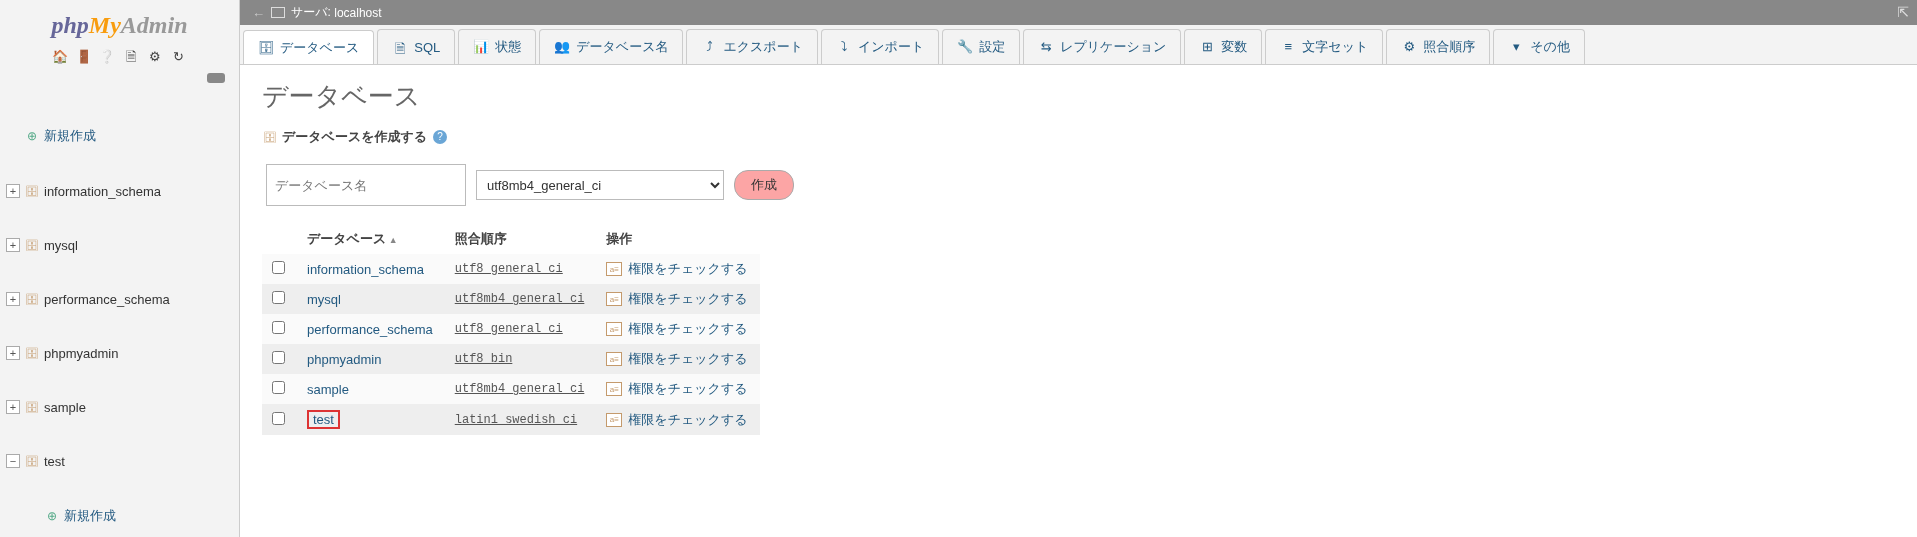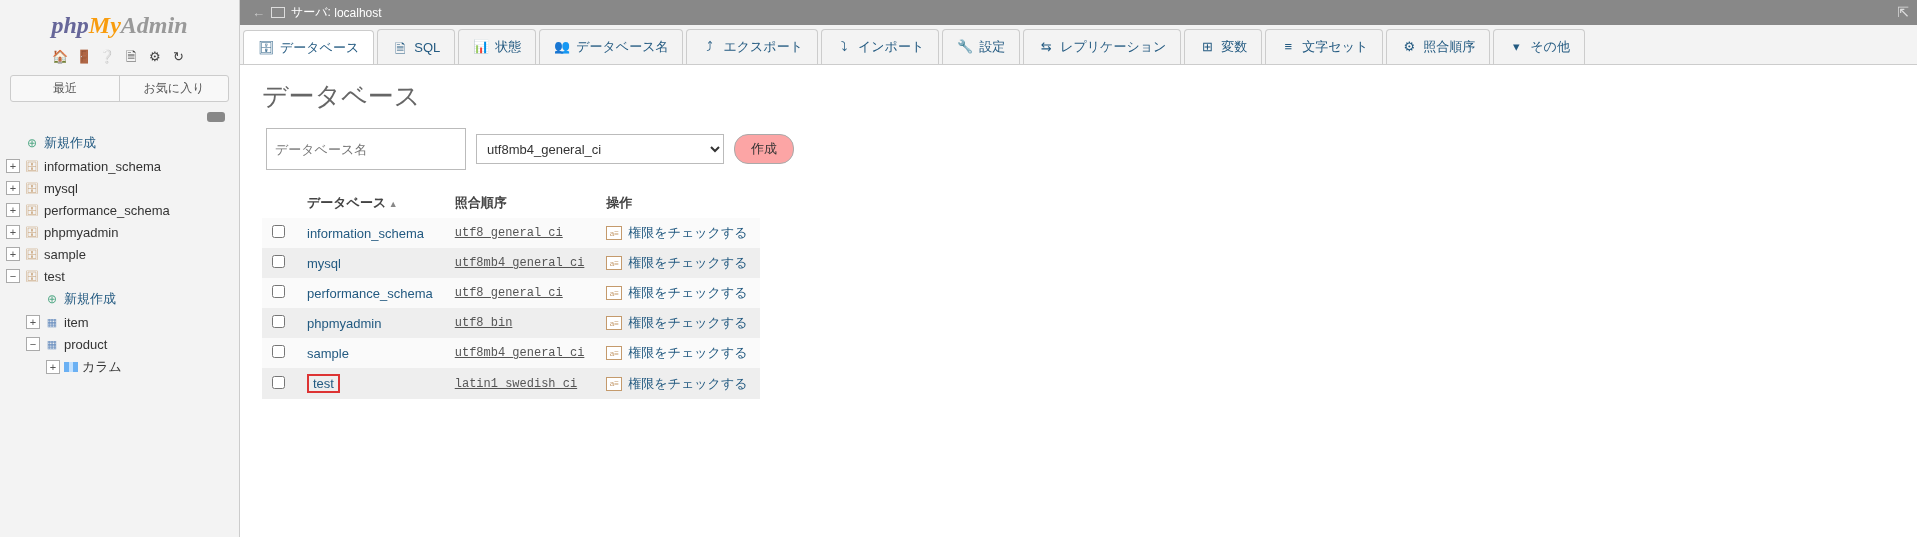"最近" div.fav-tabs { html: <div> <div>最近</div> <div>お気に入り</div> </div> -> none }
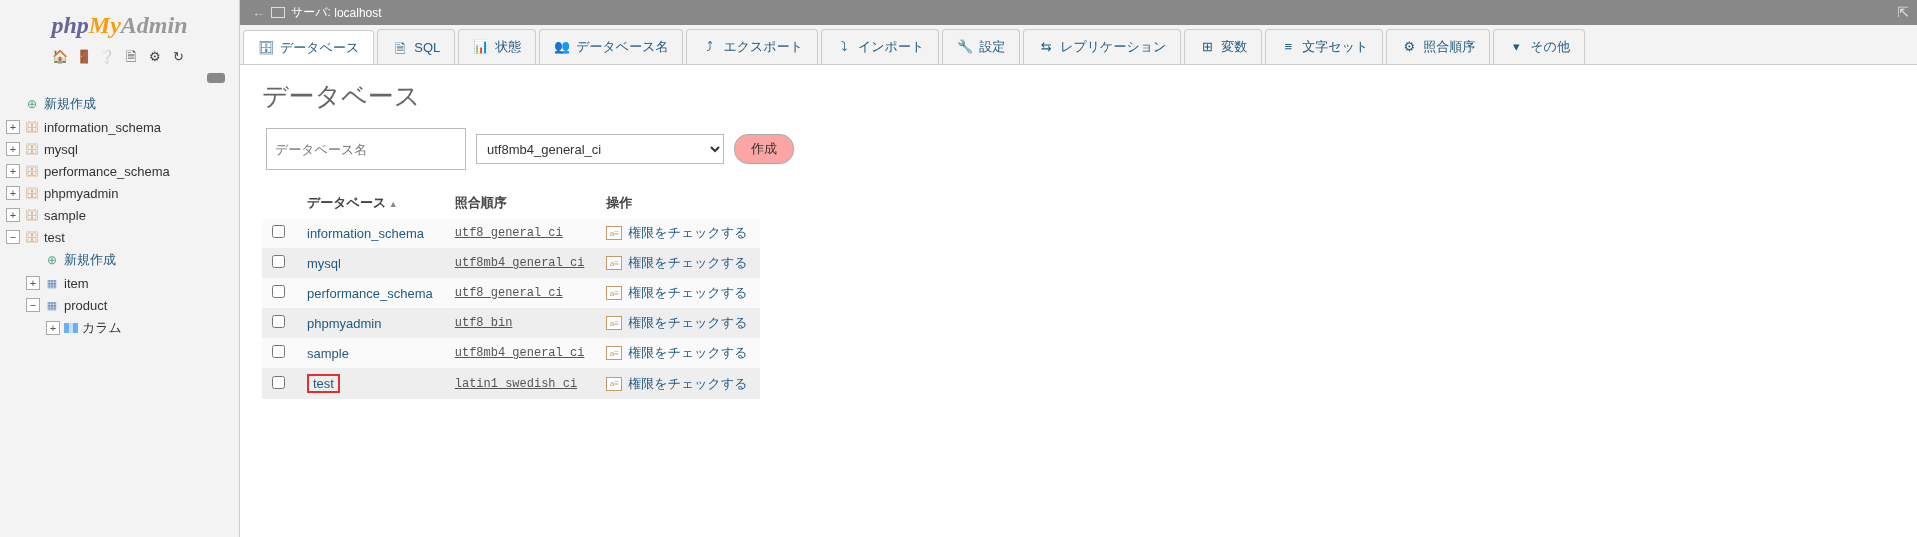"新規作成" .tree-node { margin-top: none -> 32px }
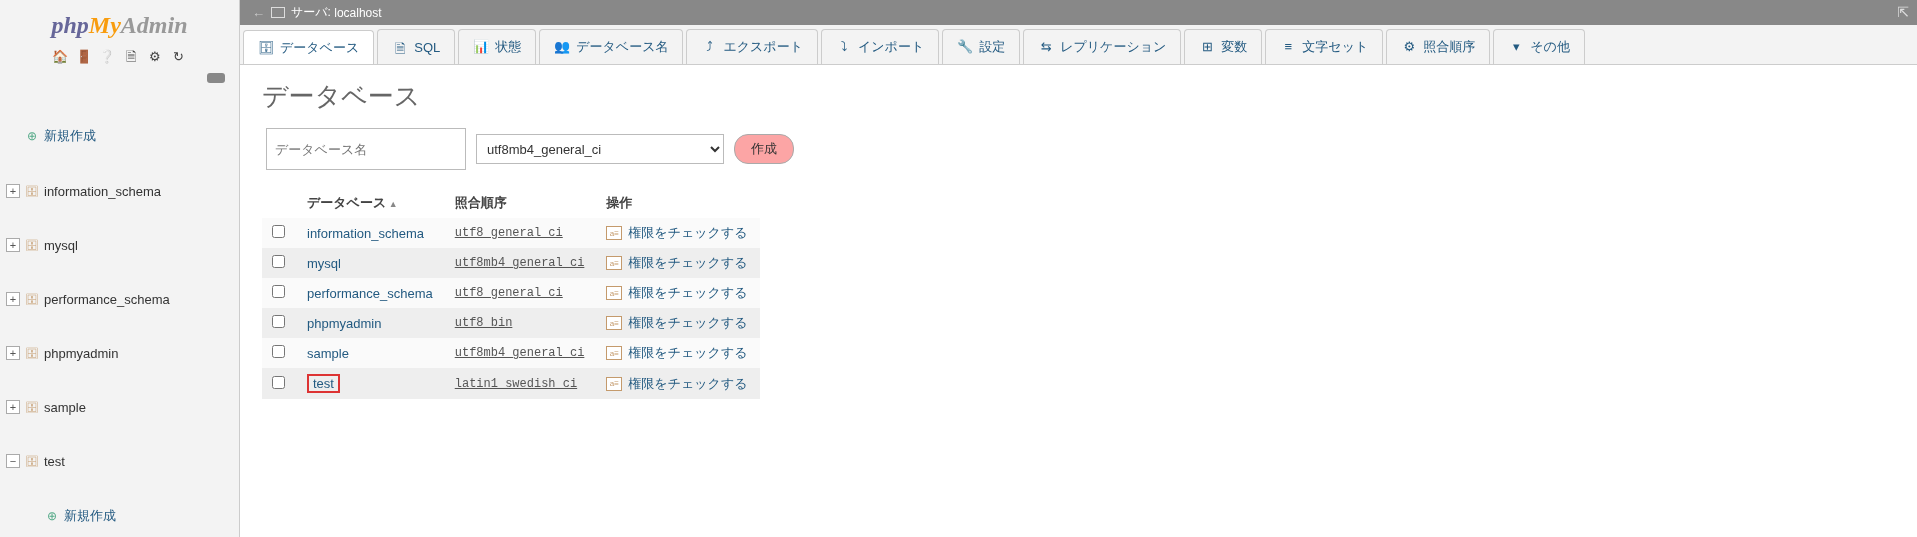"データベースを作成する" div.create-row { html: none -> <div> <span></span> <span>データベースを作成する</span> <span>?</span> </div> }
